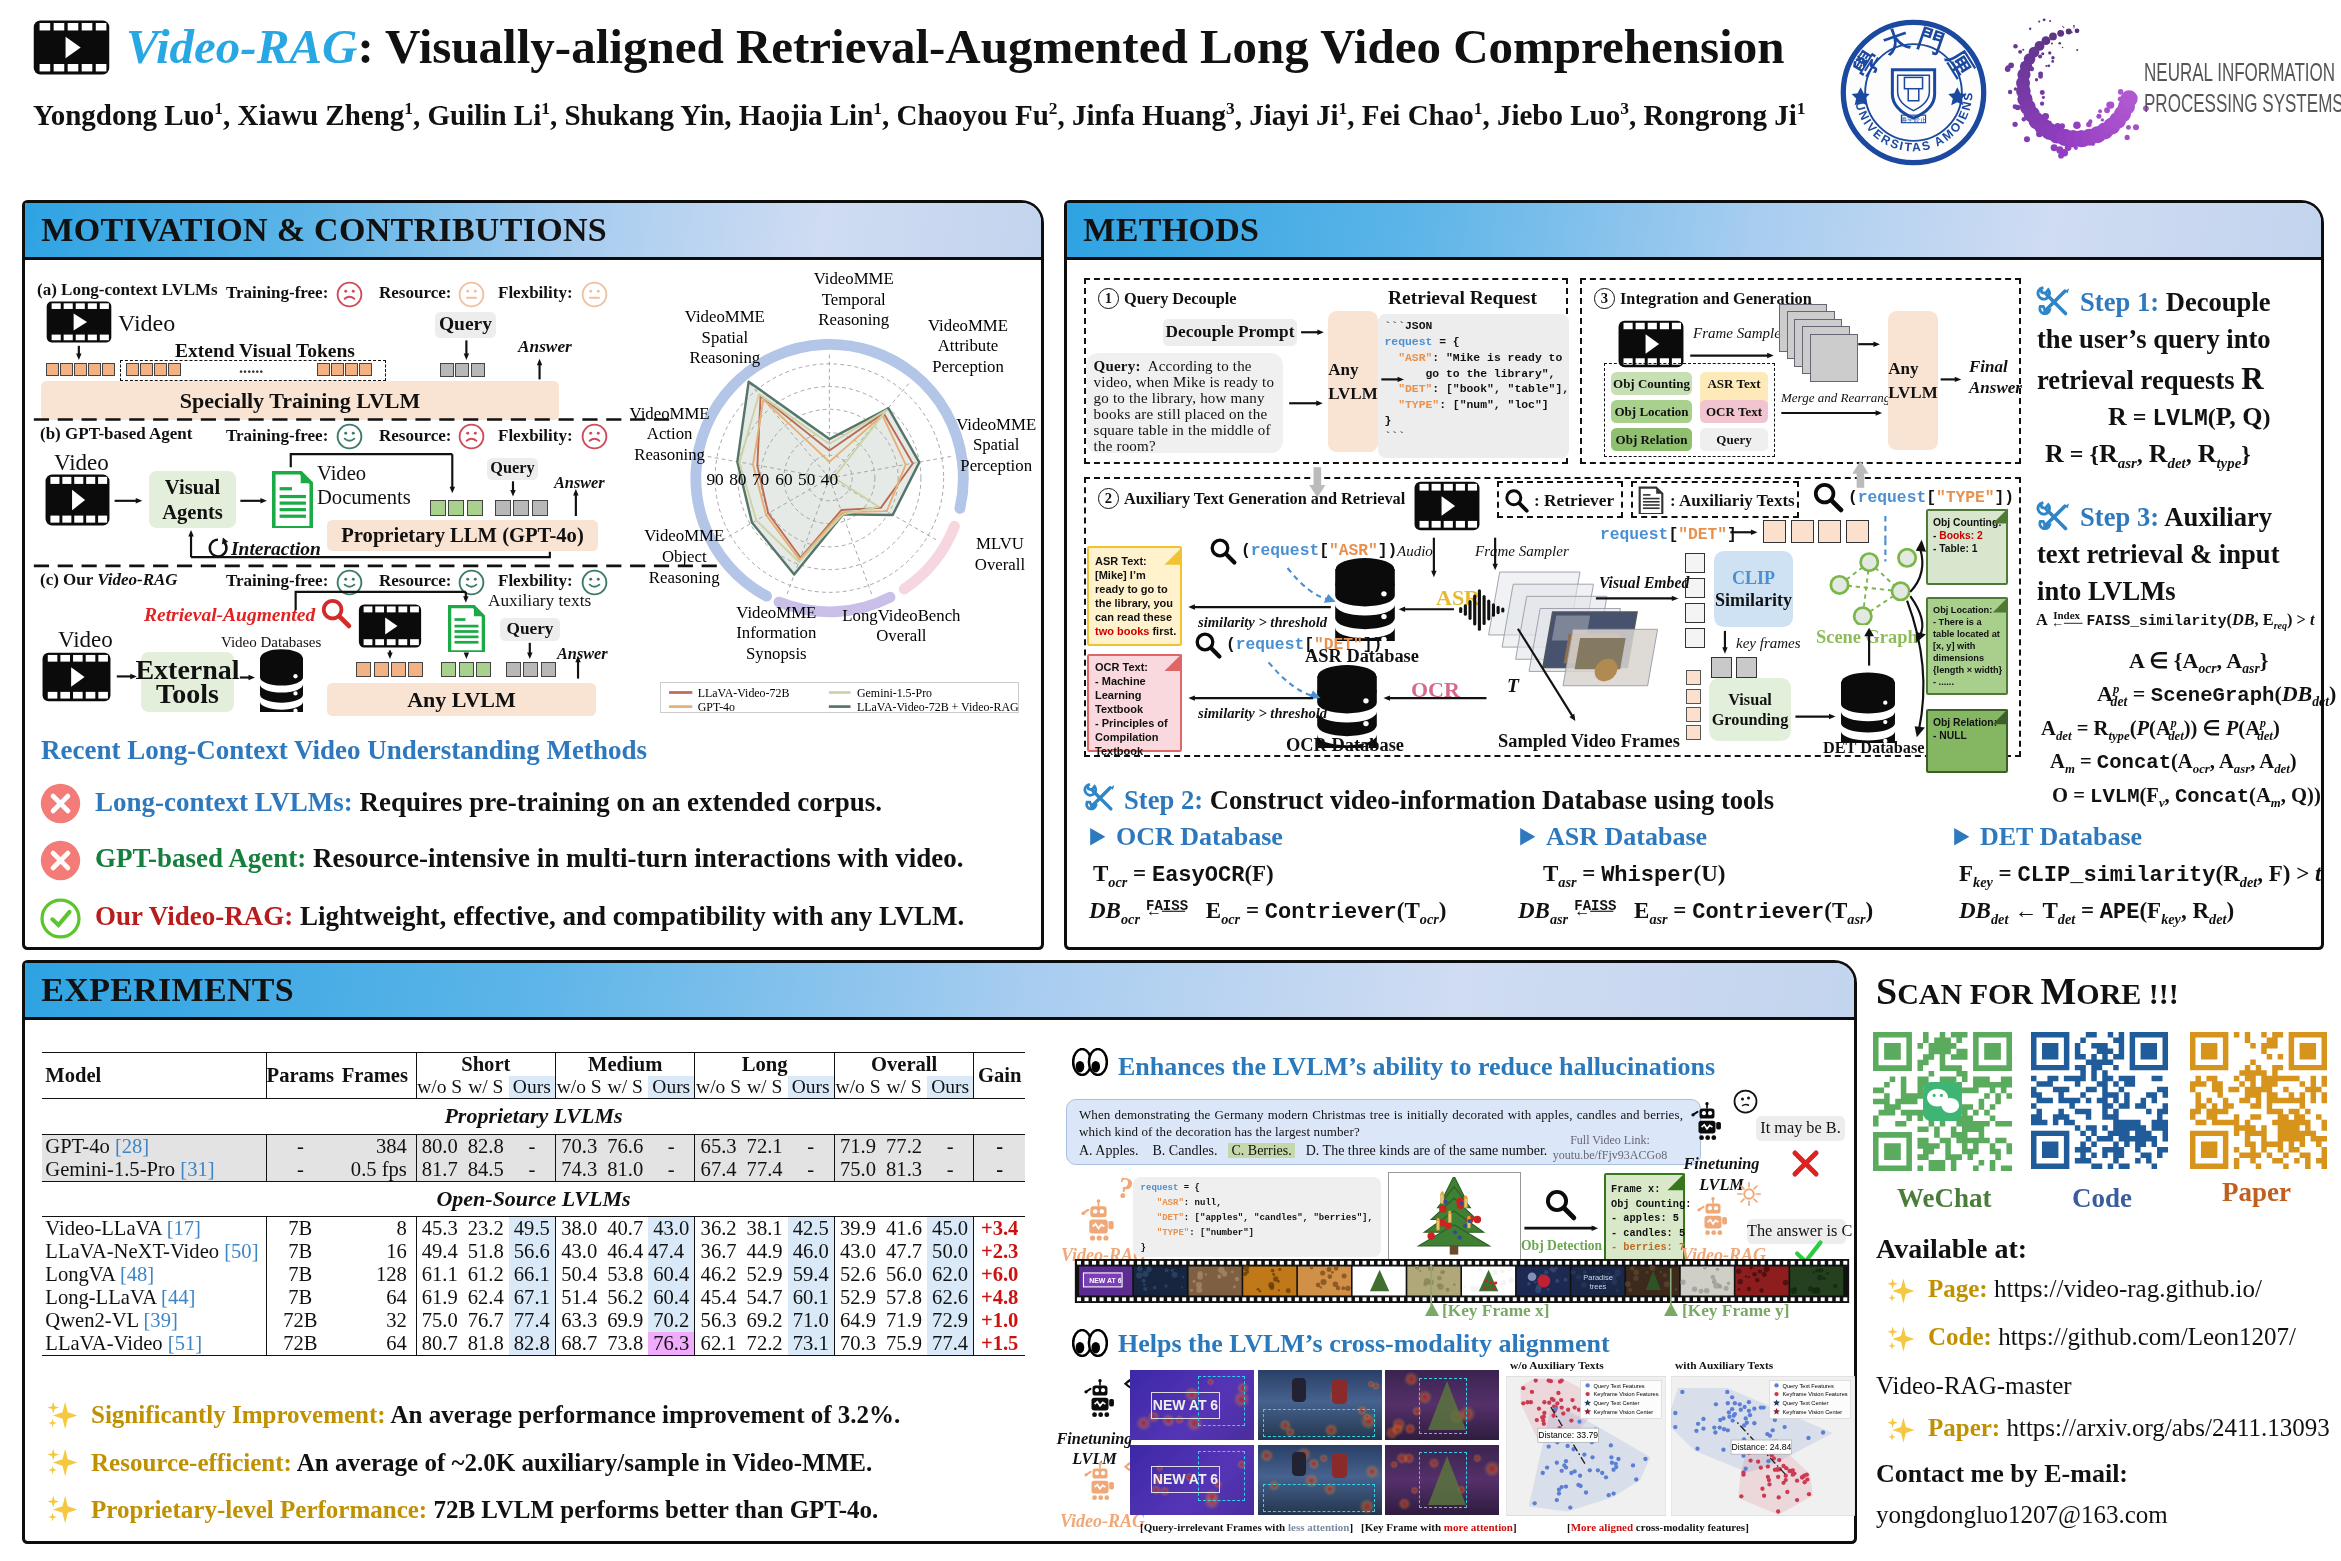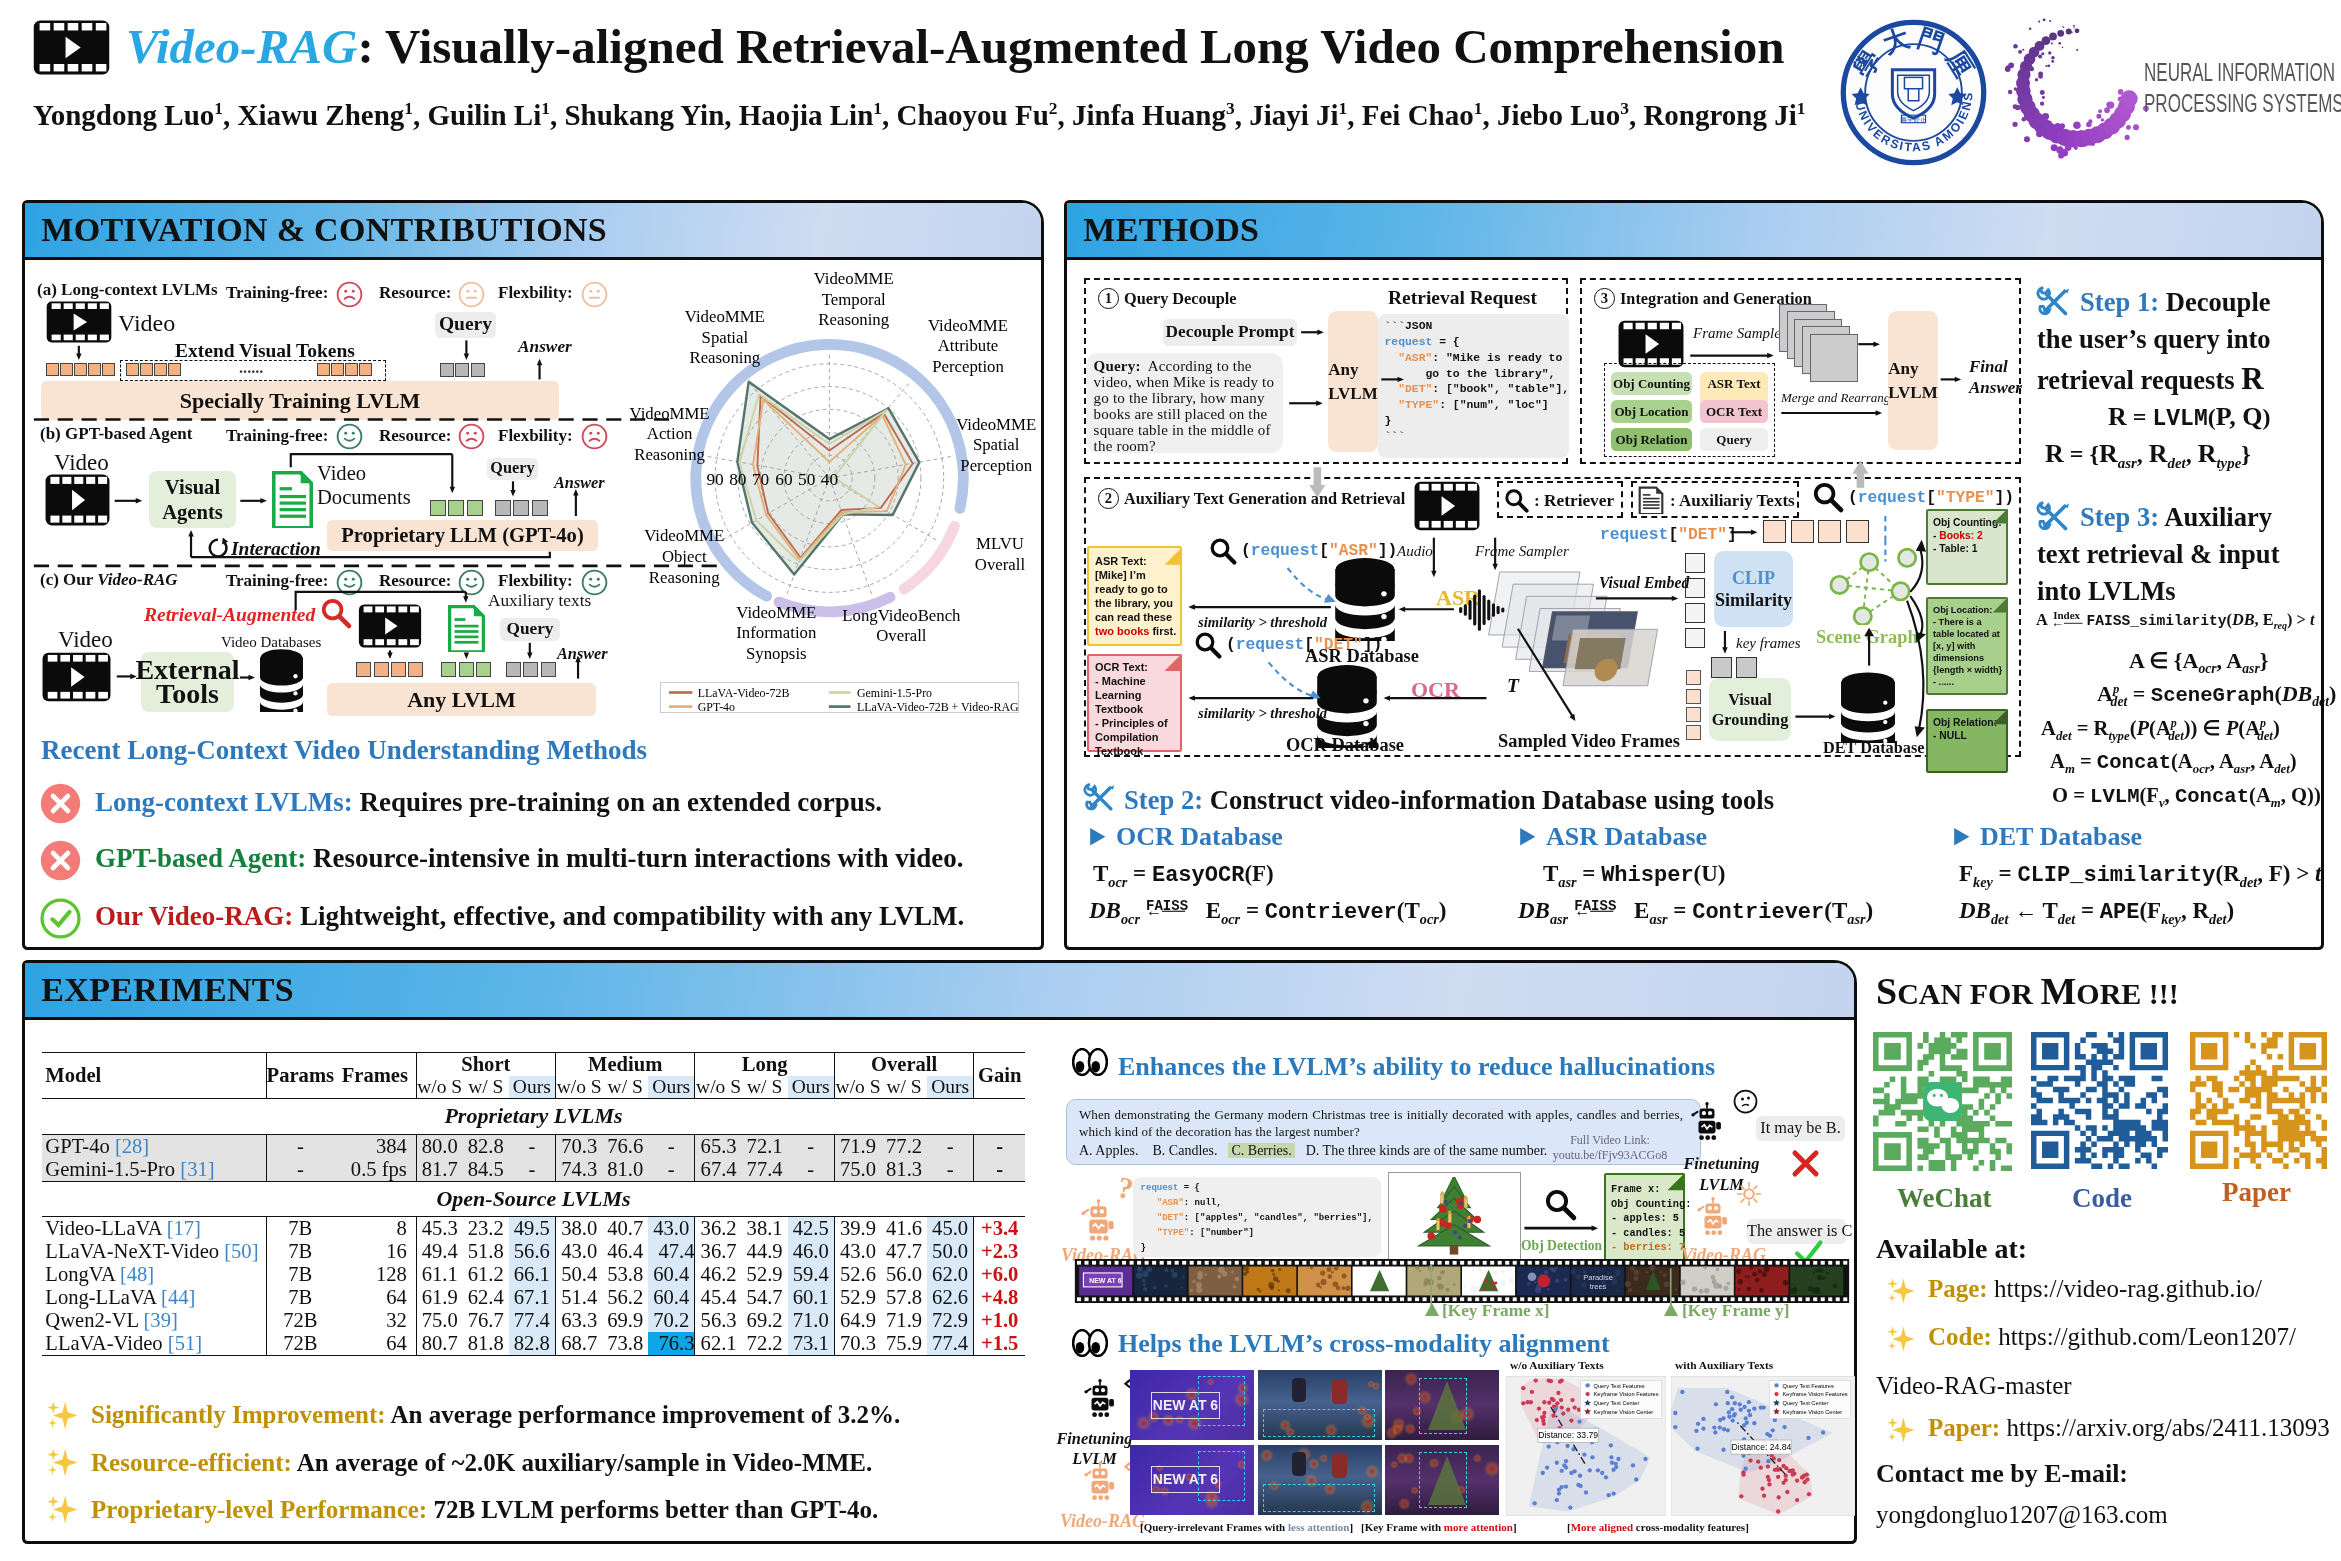"47.4" td { text-align: right -> left }
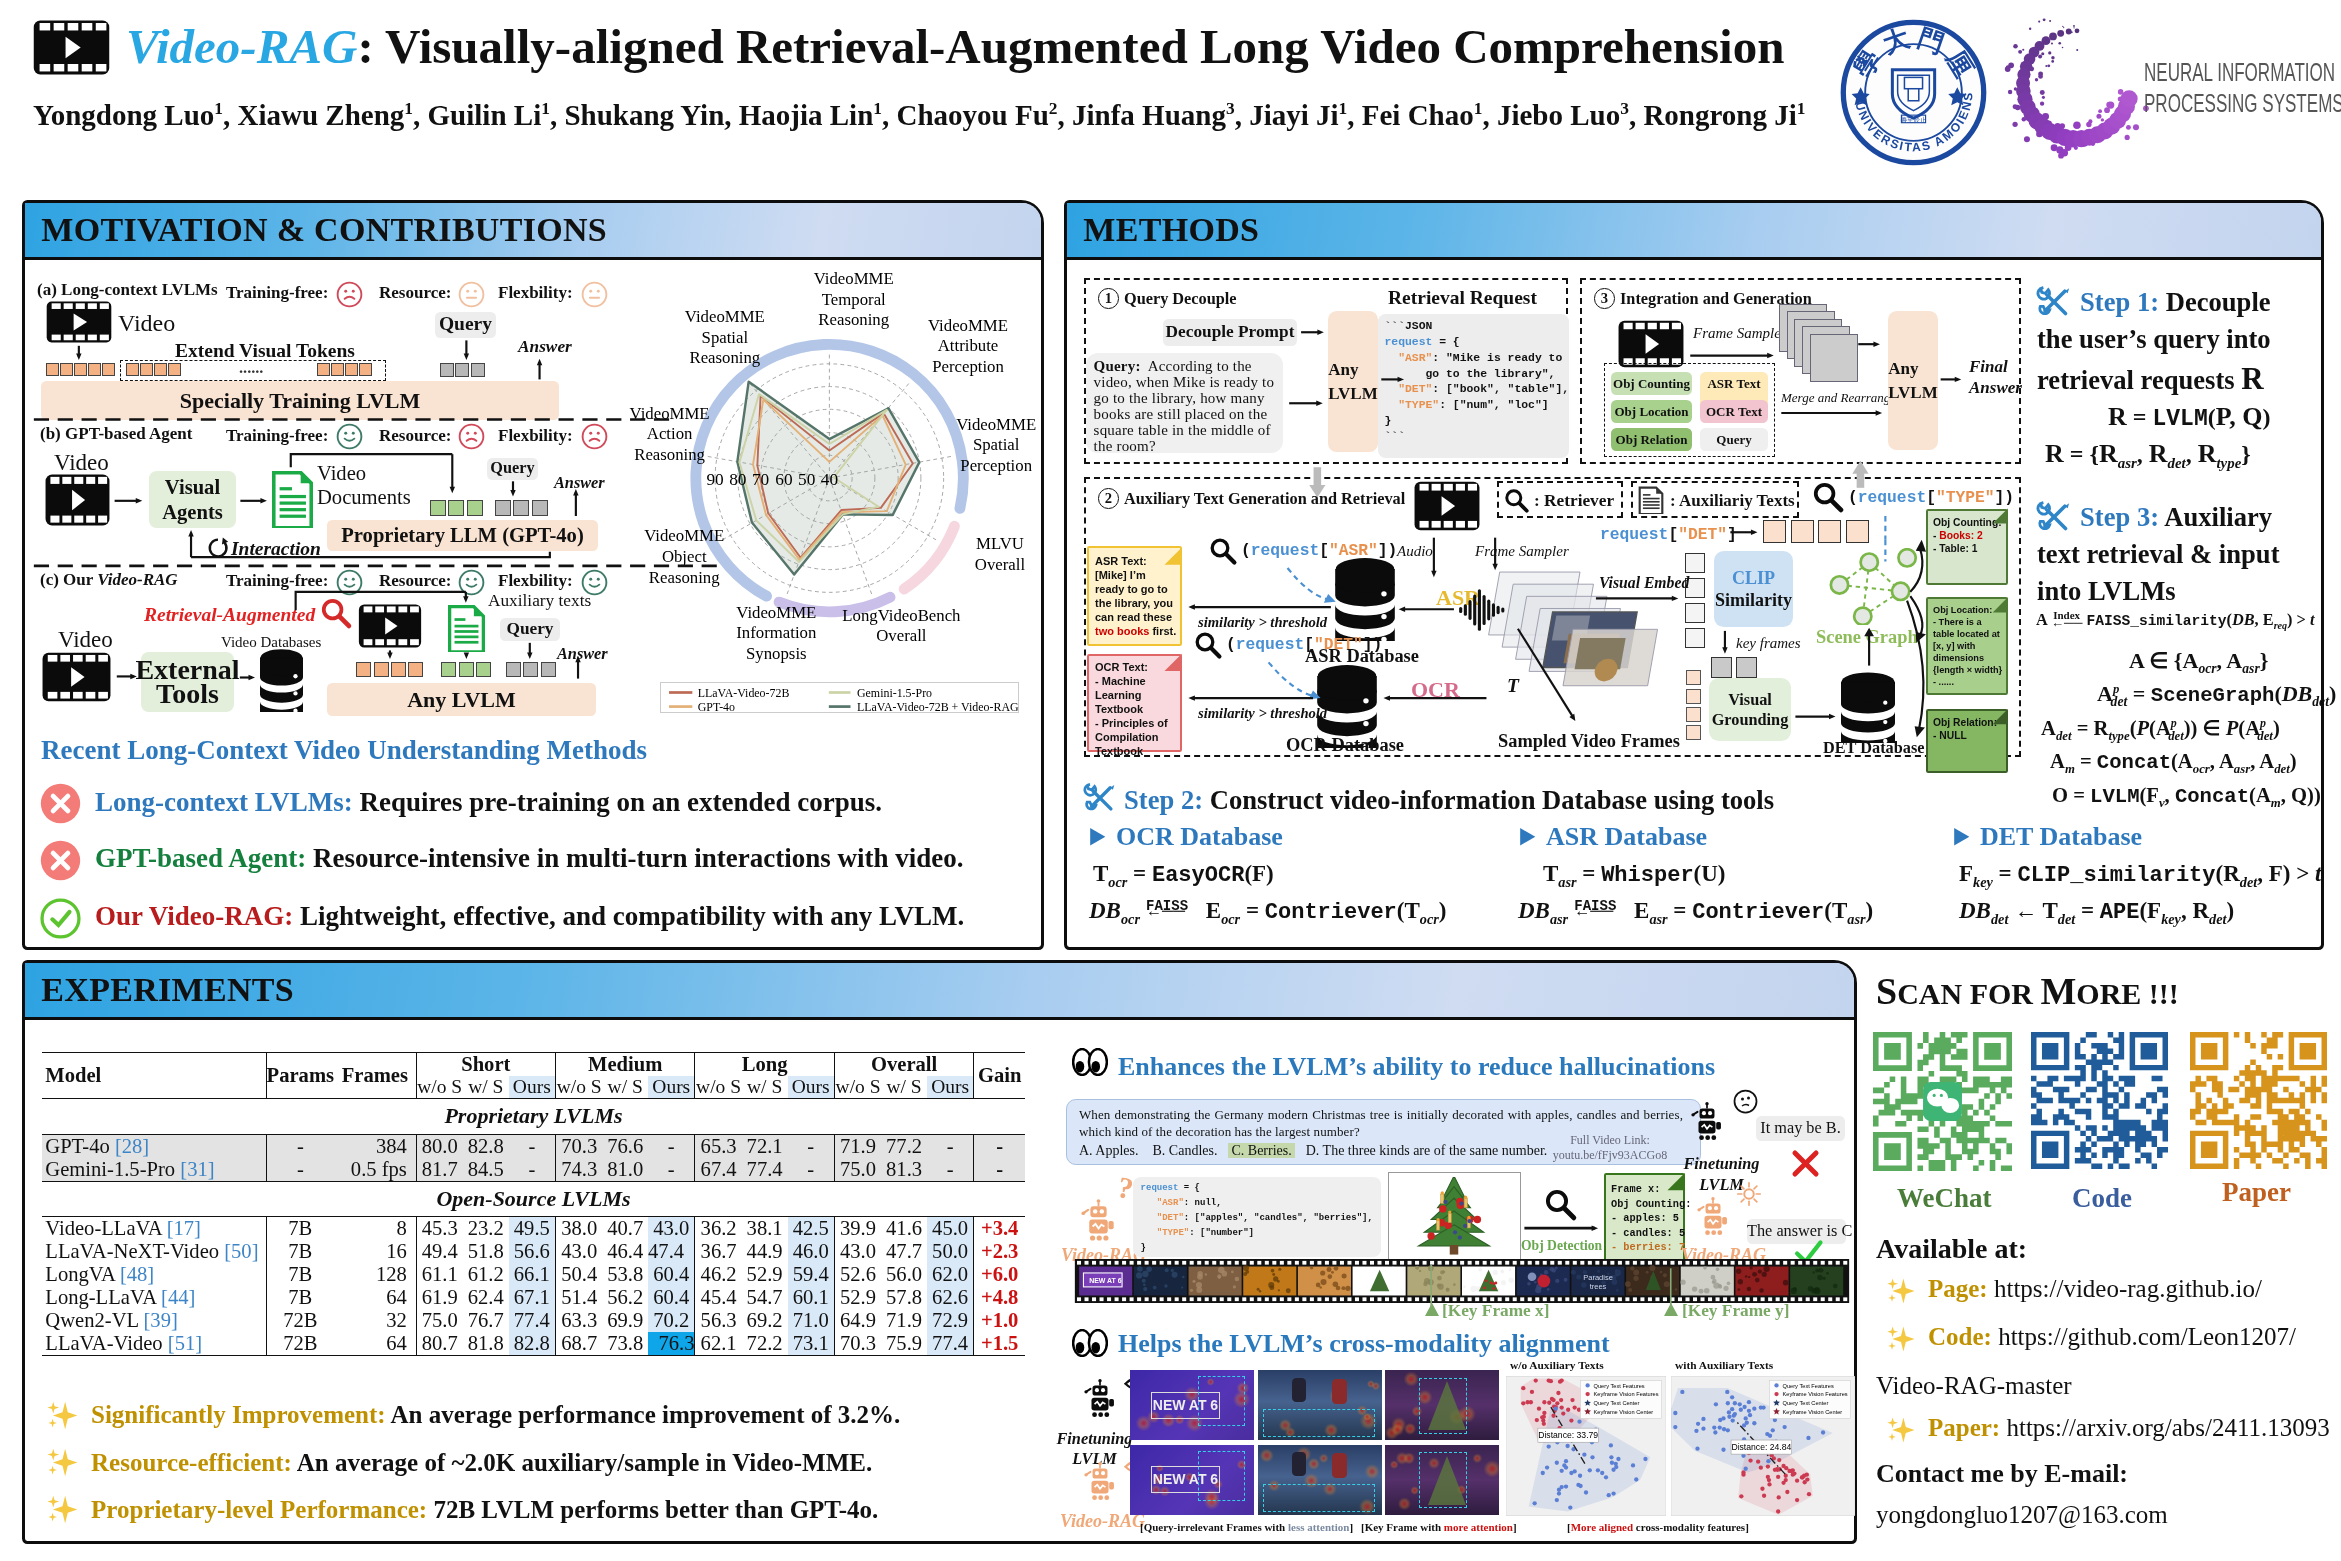"76.3" td { background: #0ea5e9 -> #f0abfc; text-align: right -> center }
